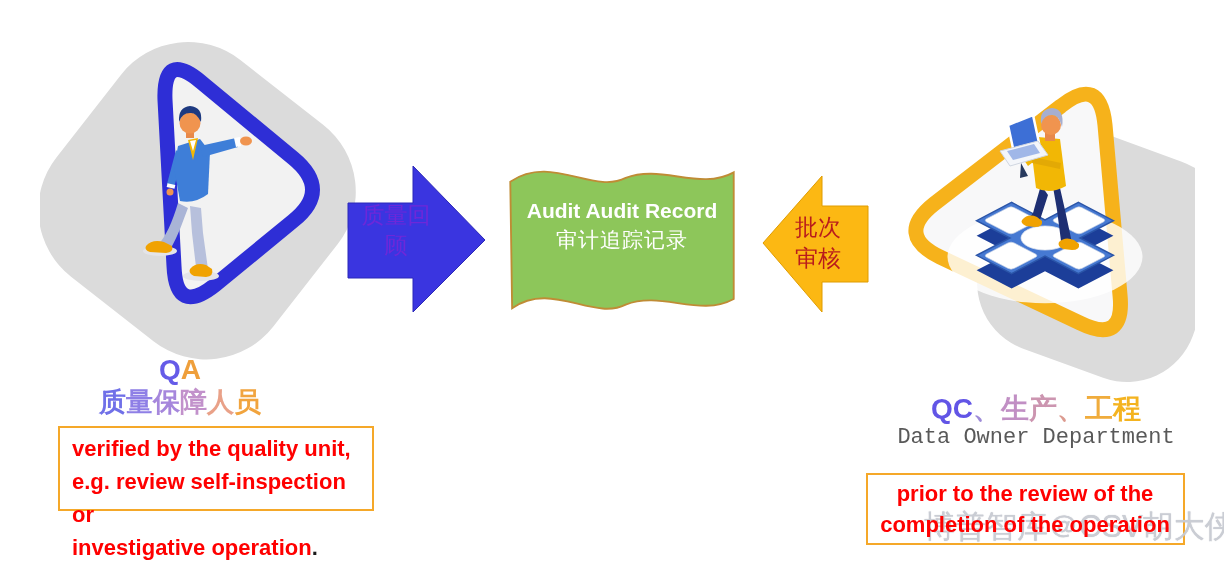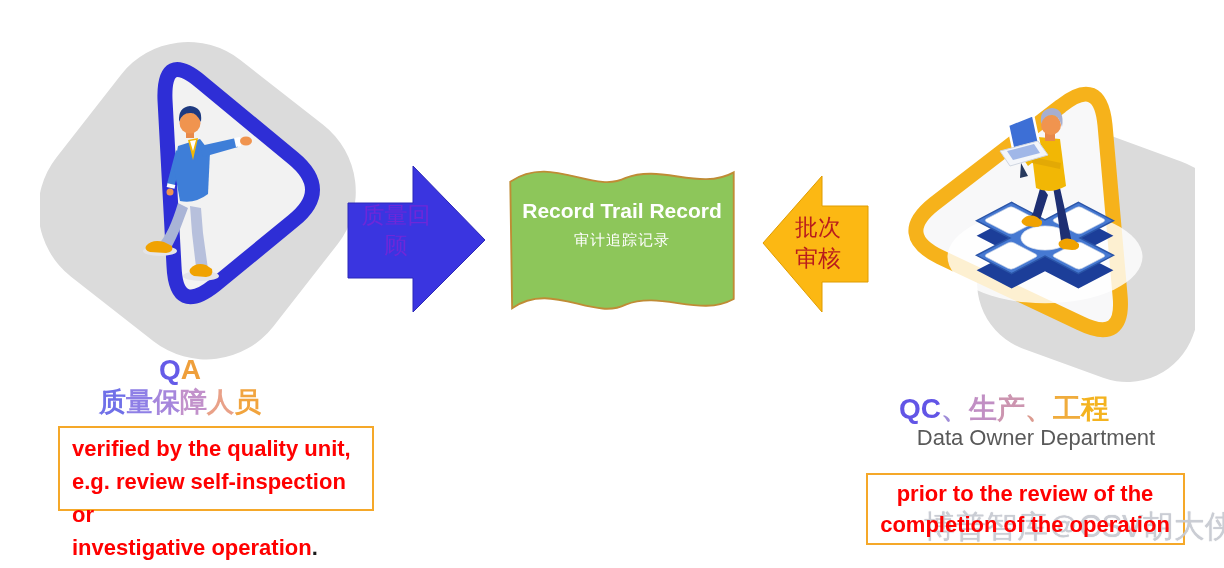"Record Trail Record" div.flag-en { text: Record Trail -> Audit Audit }
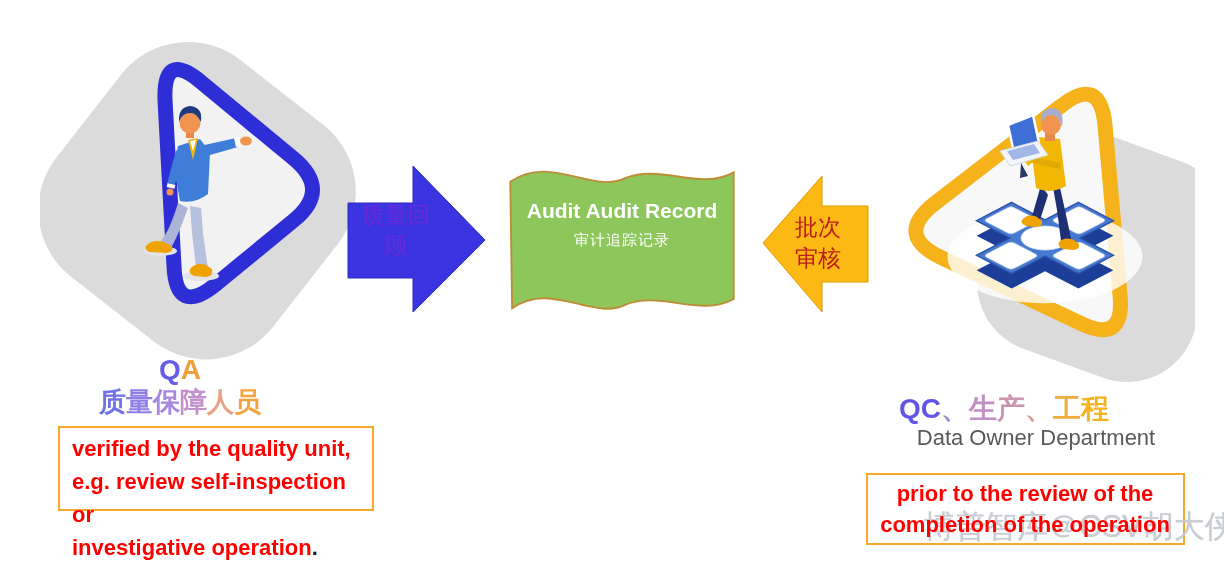"审计追踪记录" .flag-zh { font-size: 15px -> 21px }
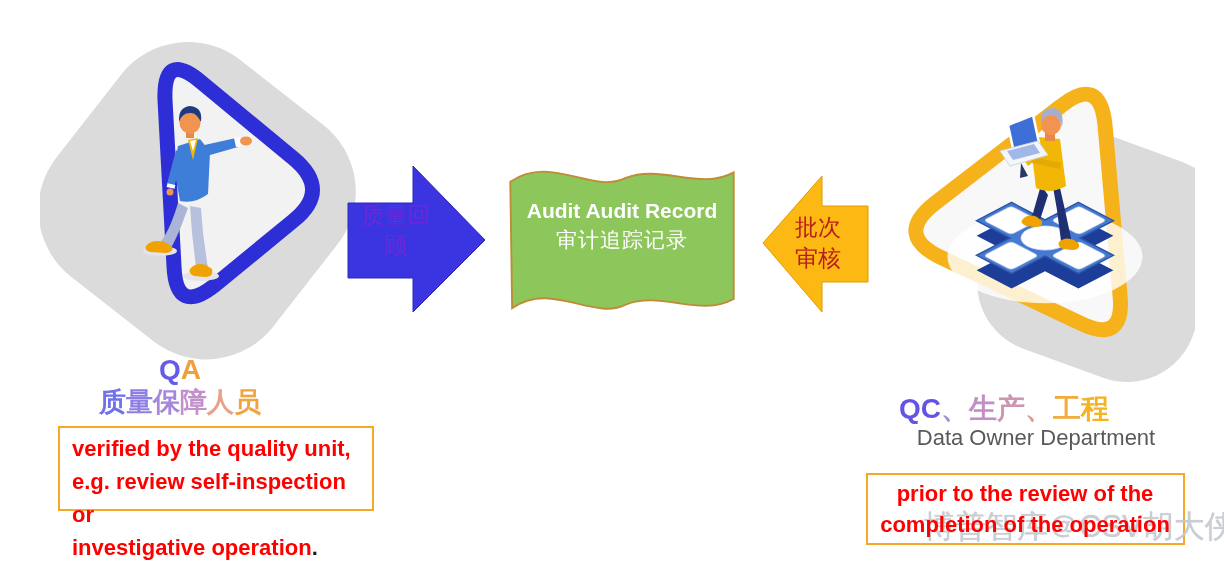"QC、生产、工程" .dod-title { left: 848px -> 880px }
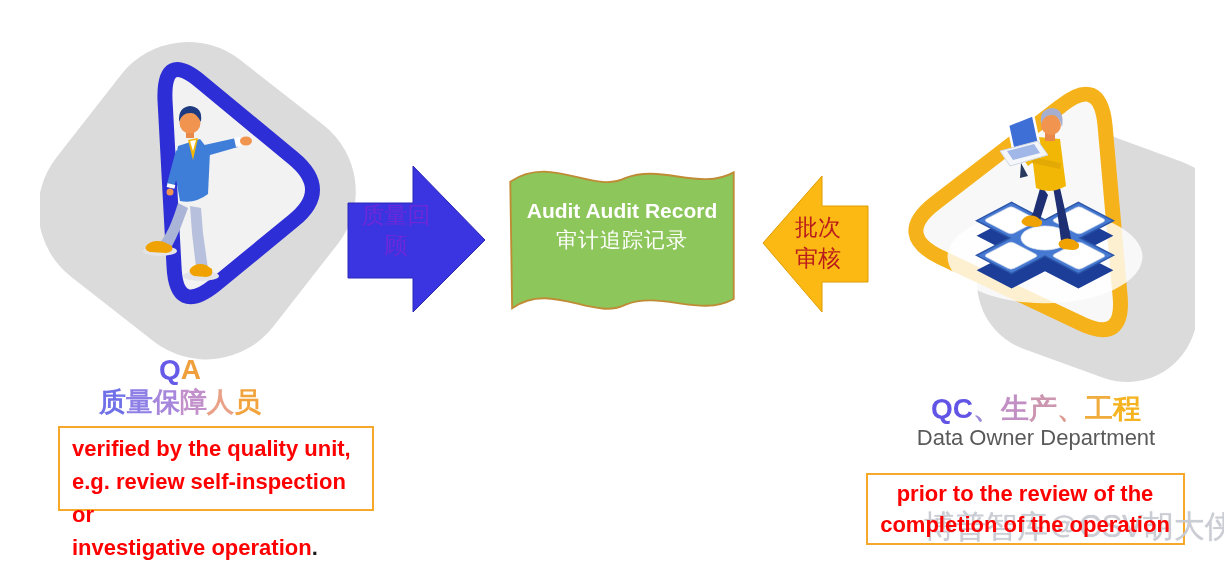"Data Owner Department" .dod-sub { font-family: none -> Liberation Mono, monospace }
